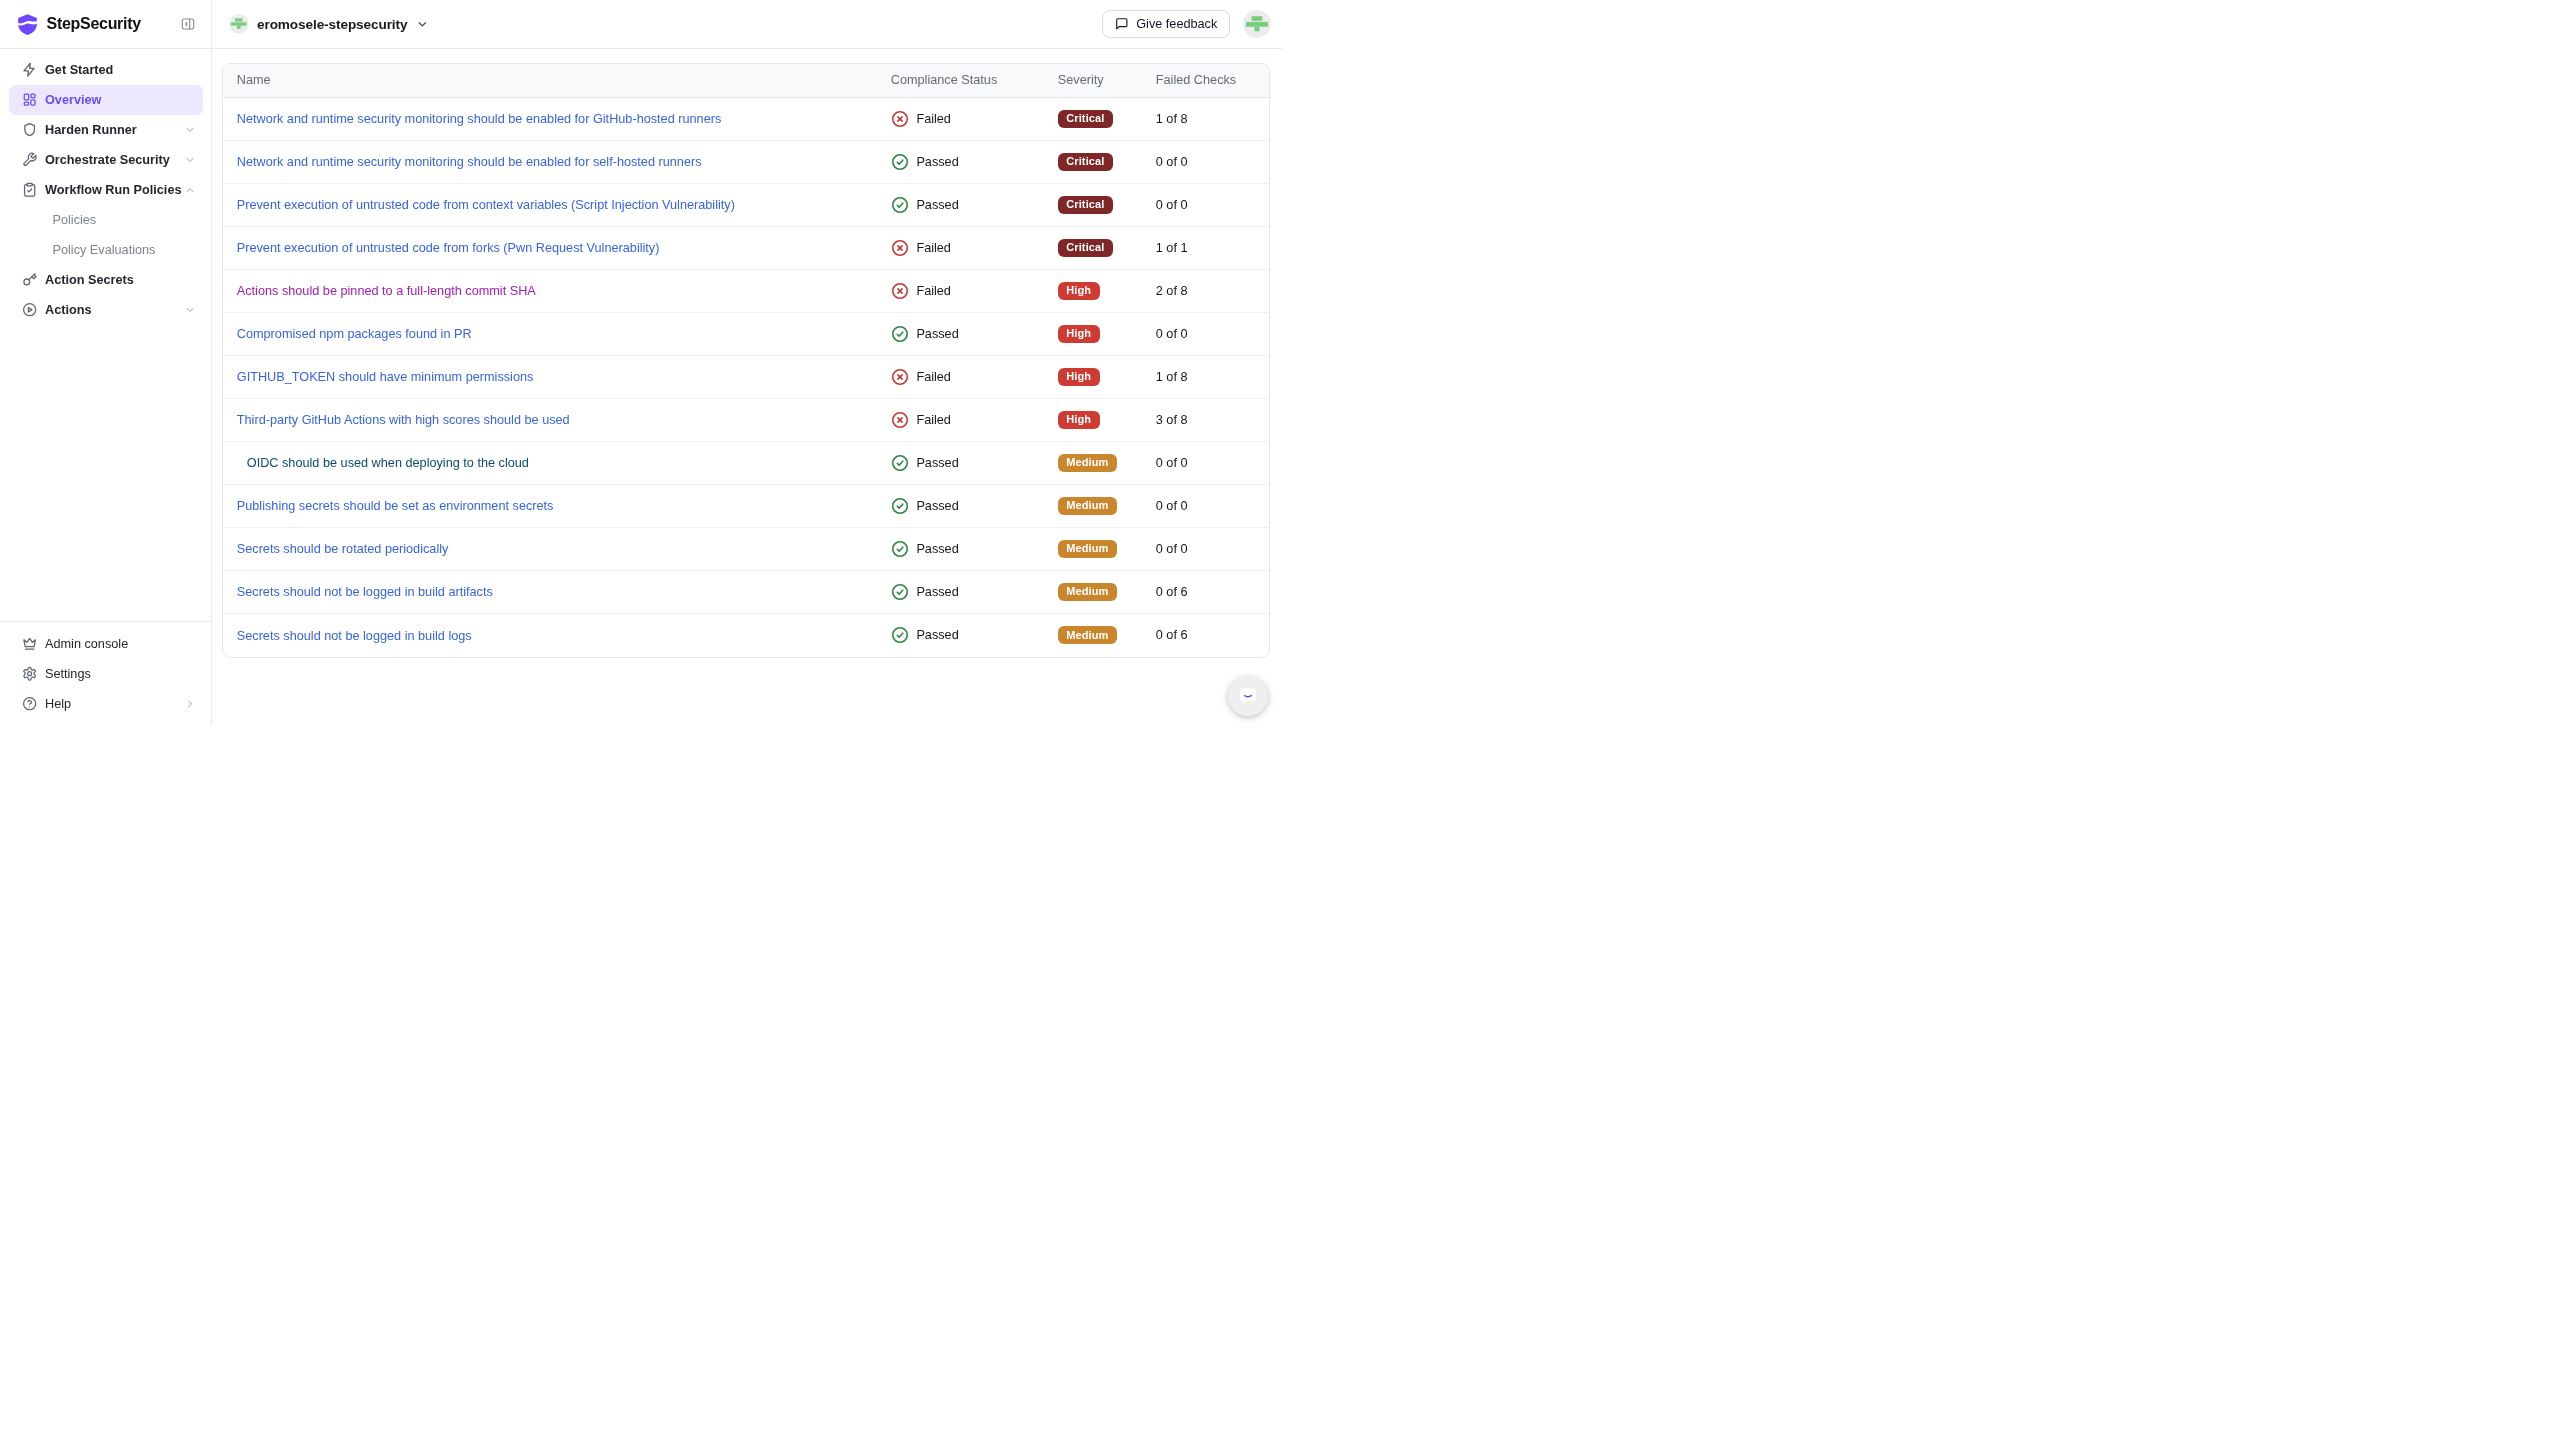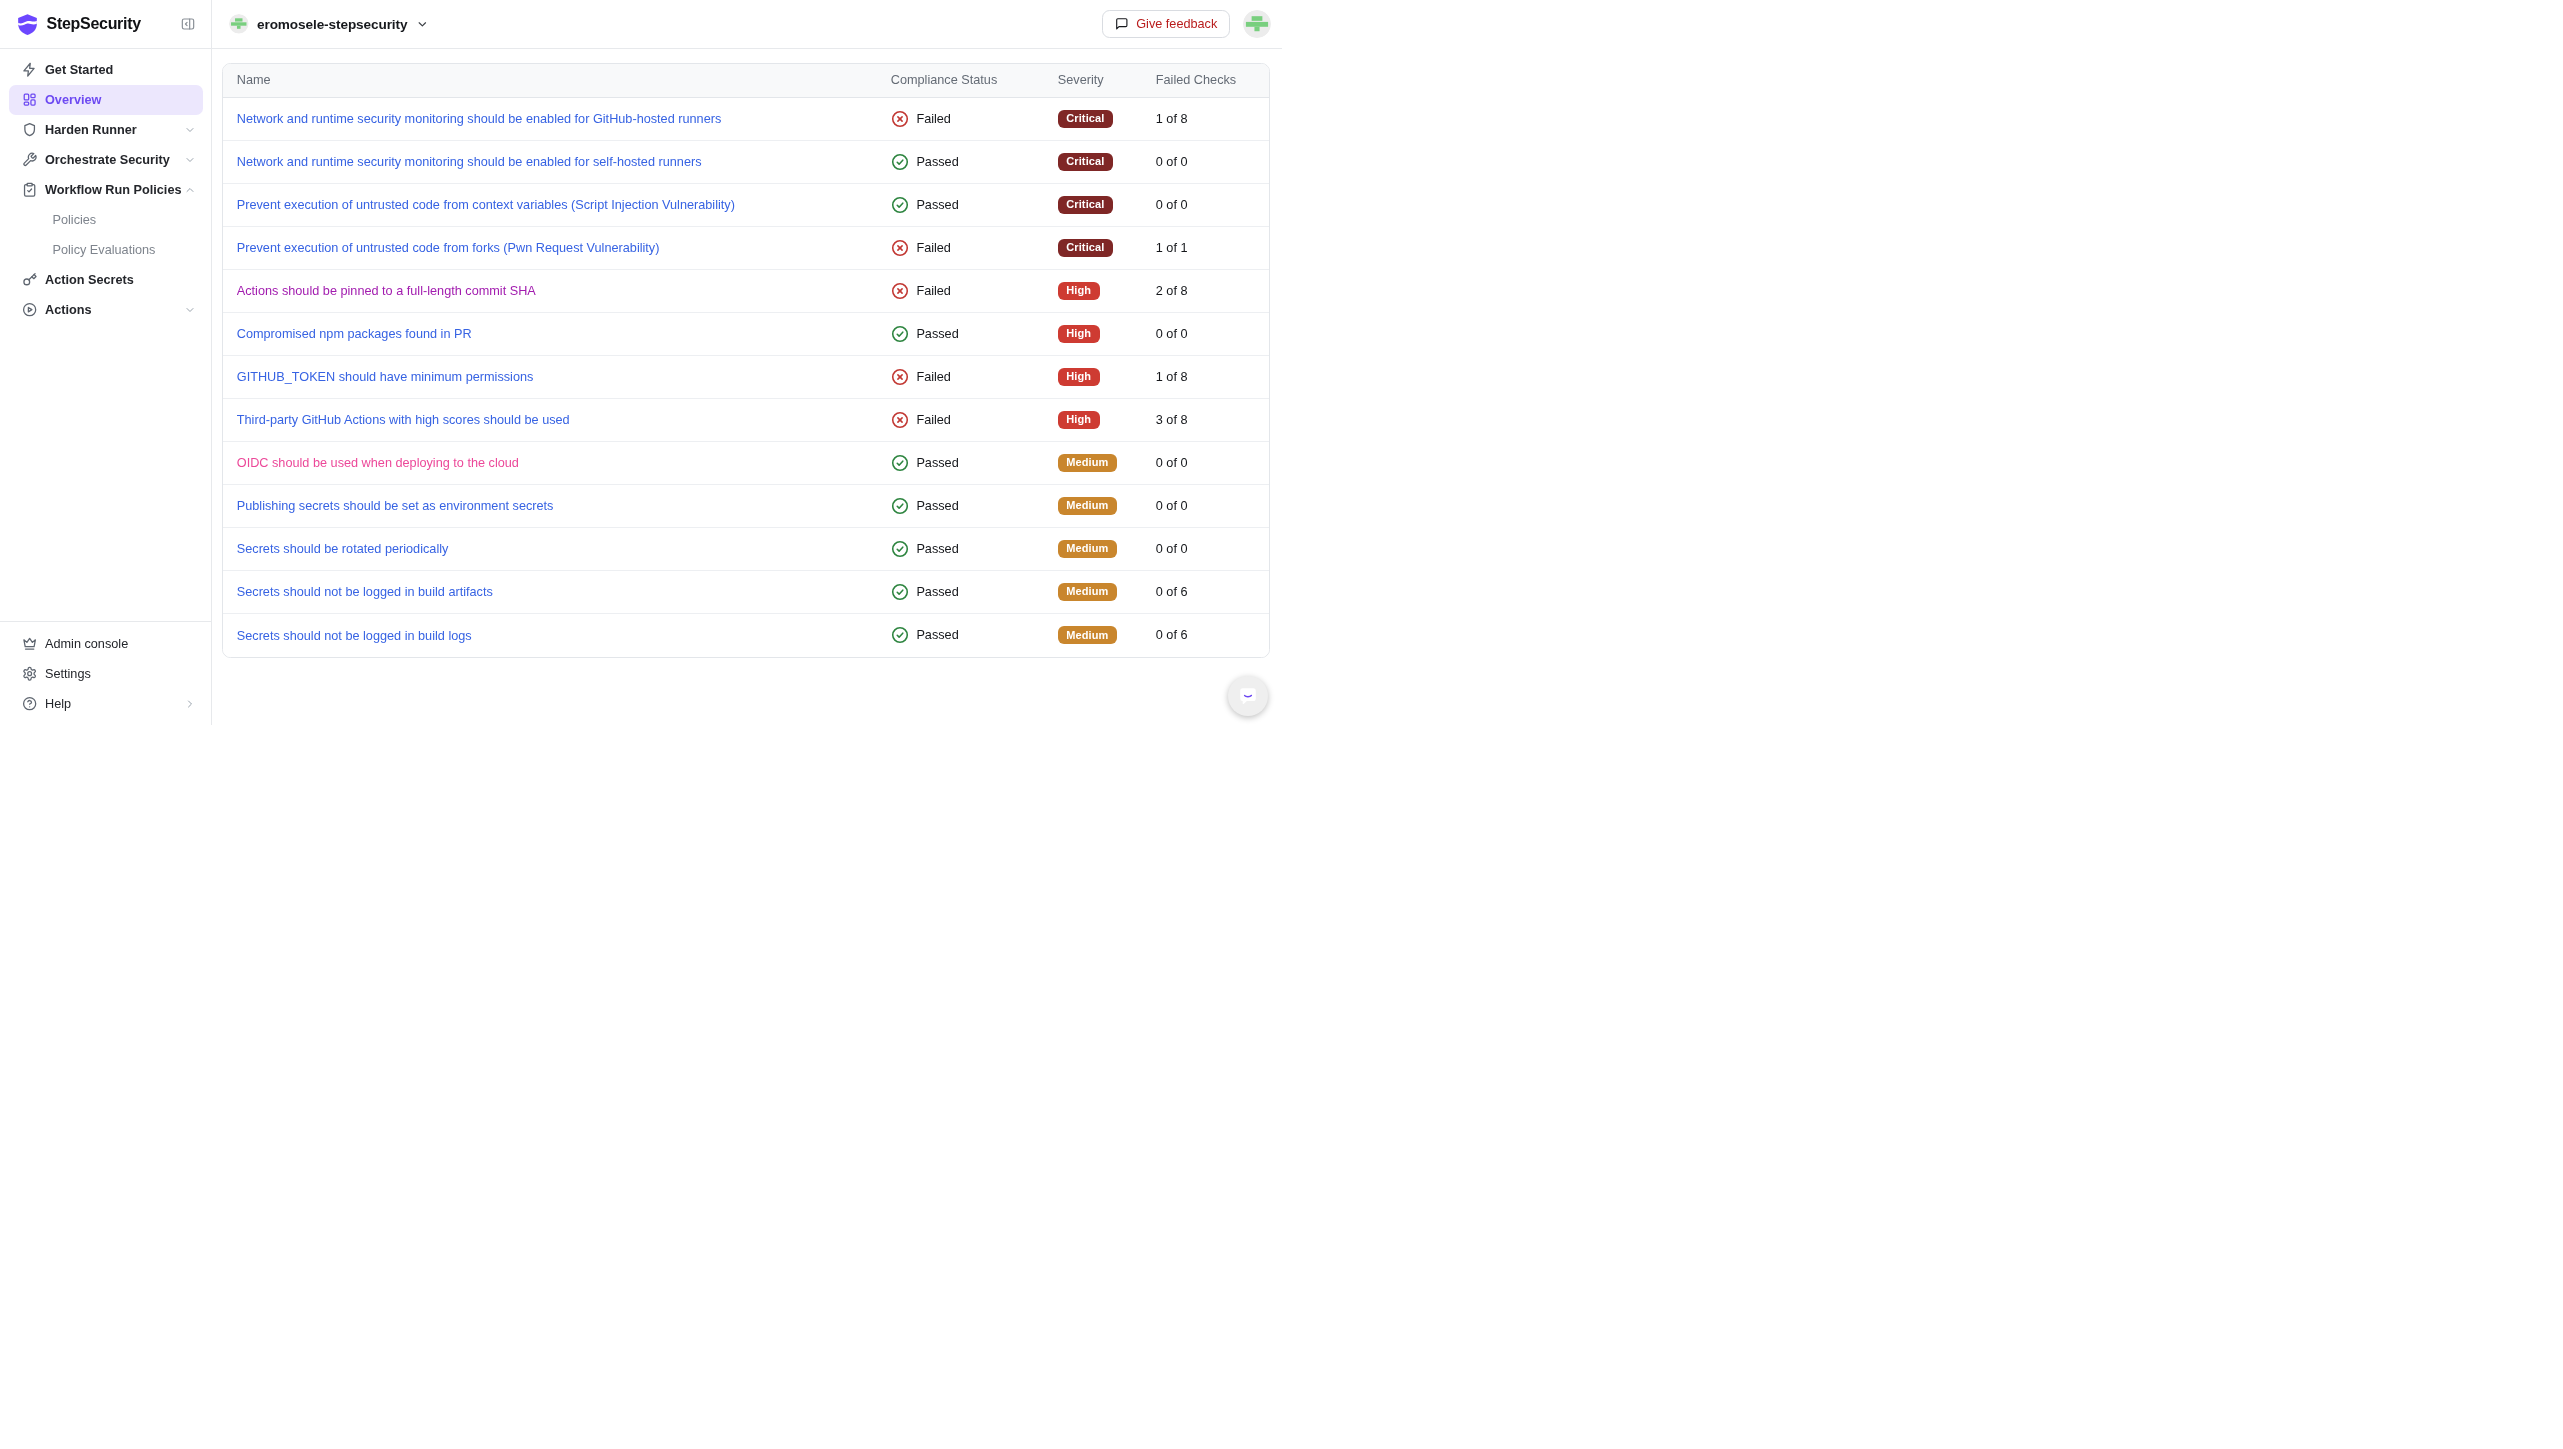"Give feedback" .feedback-btn { color: #b91c1c -> #0f172a }
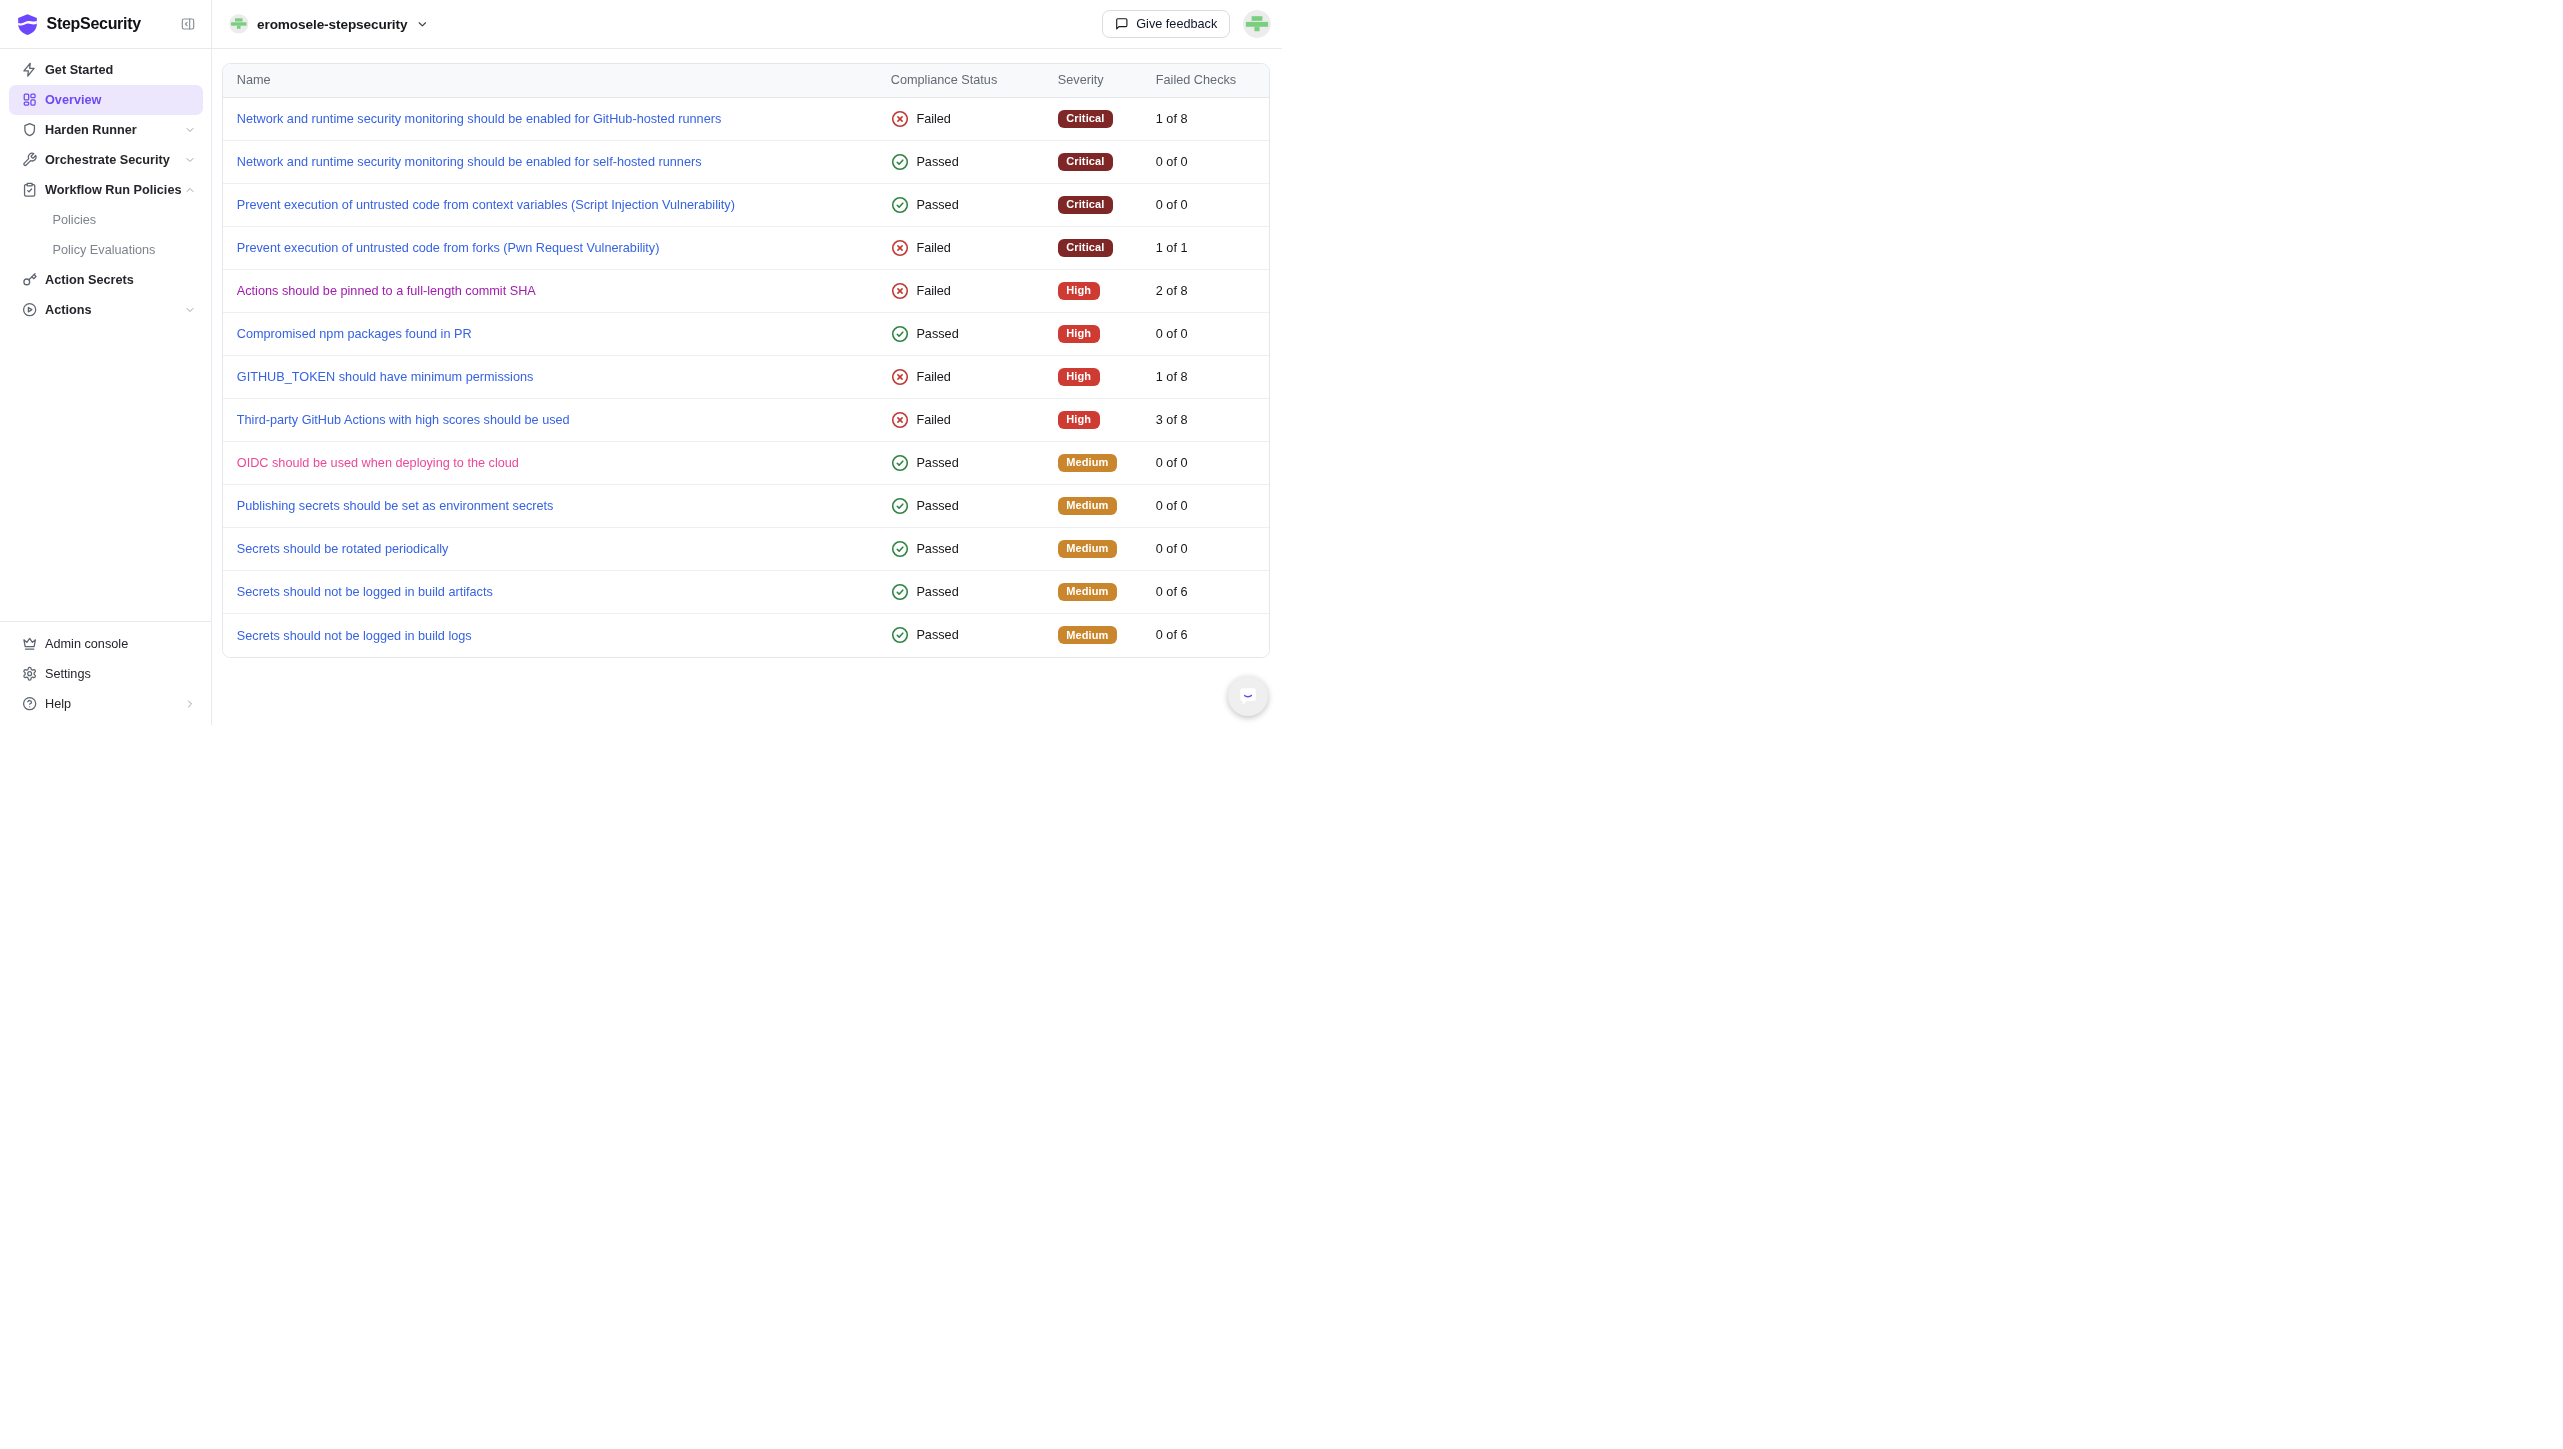"OIDC should be used when" a { color: #ec4899 -> #0c4a6e; margin-left: none -> 10px }
